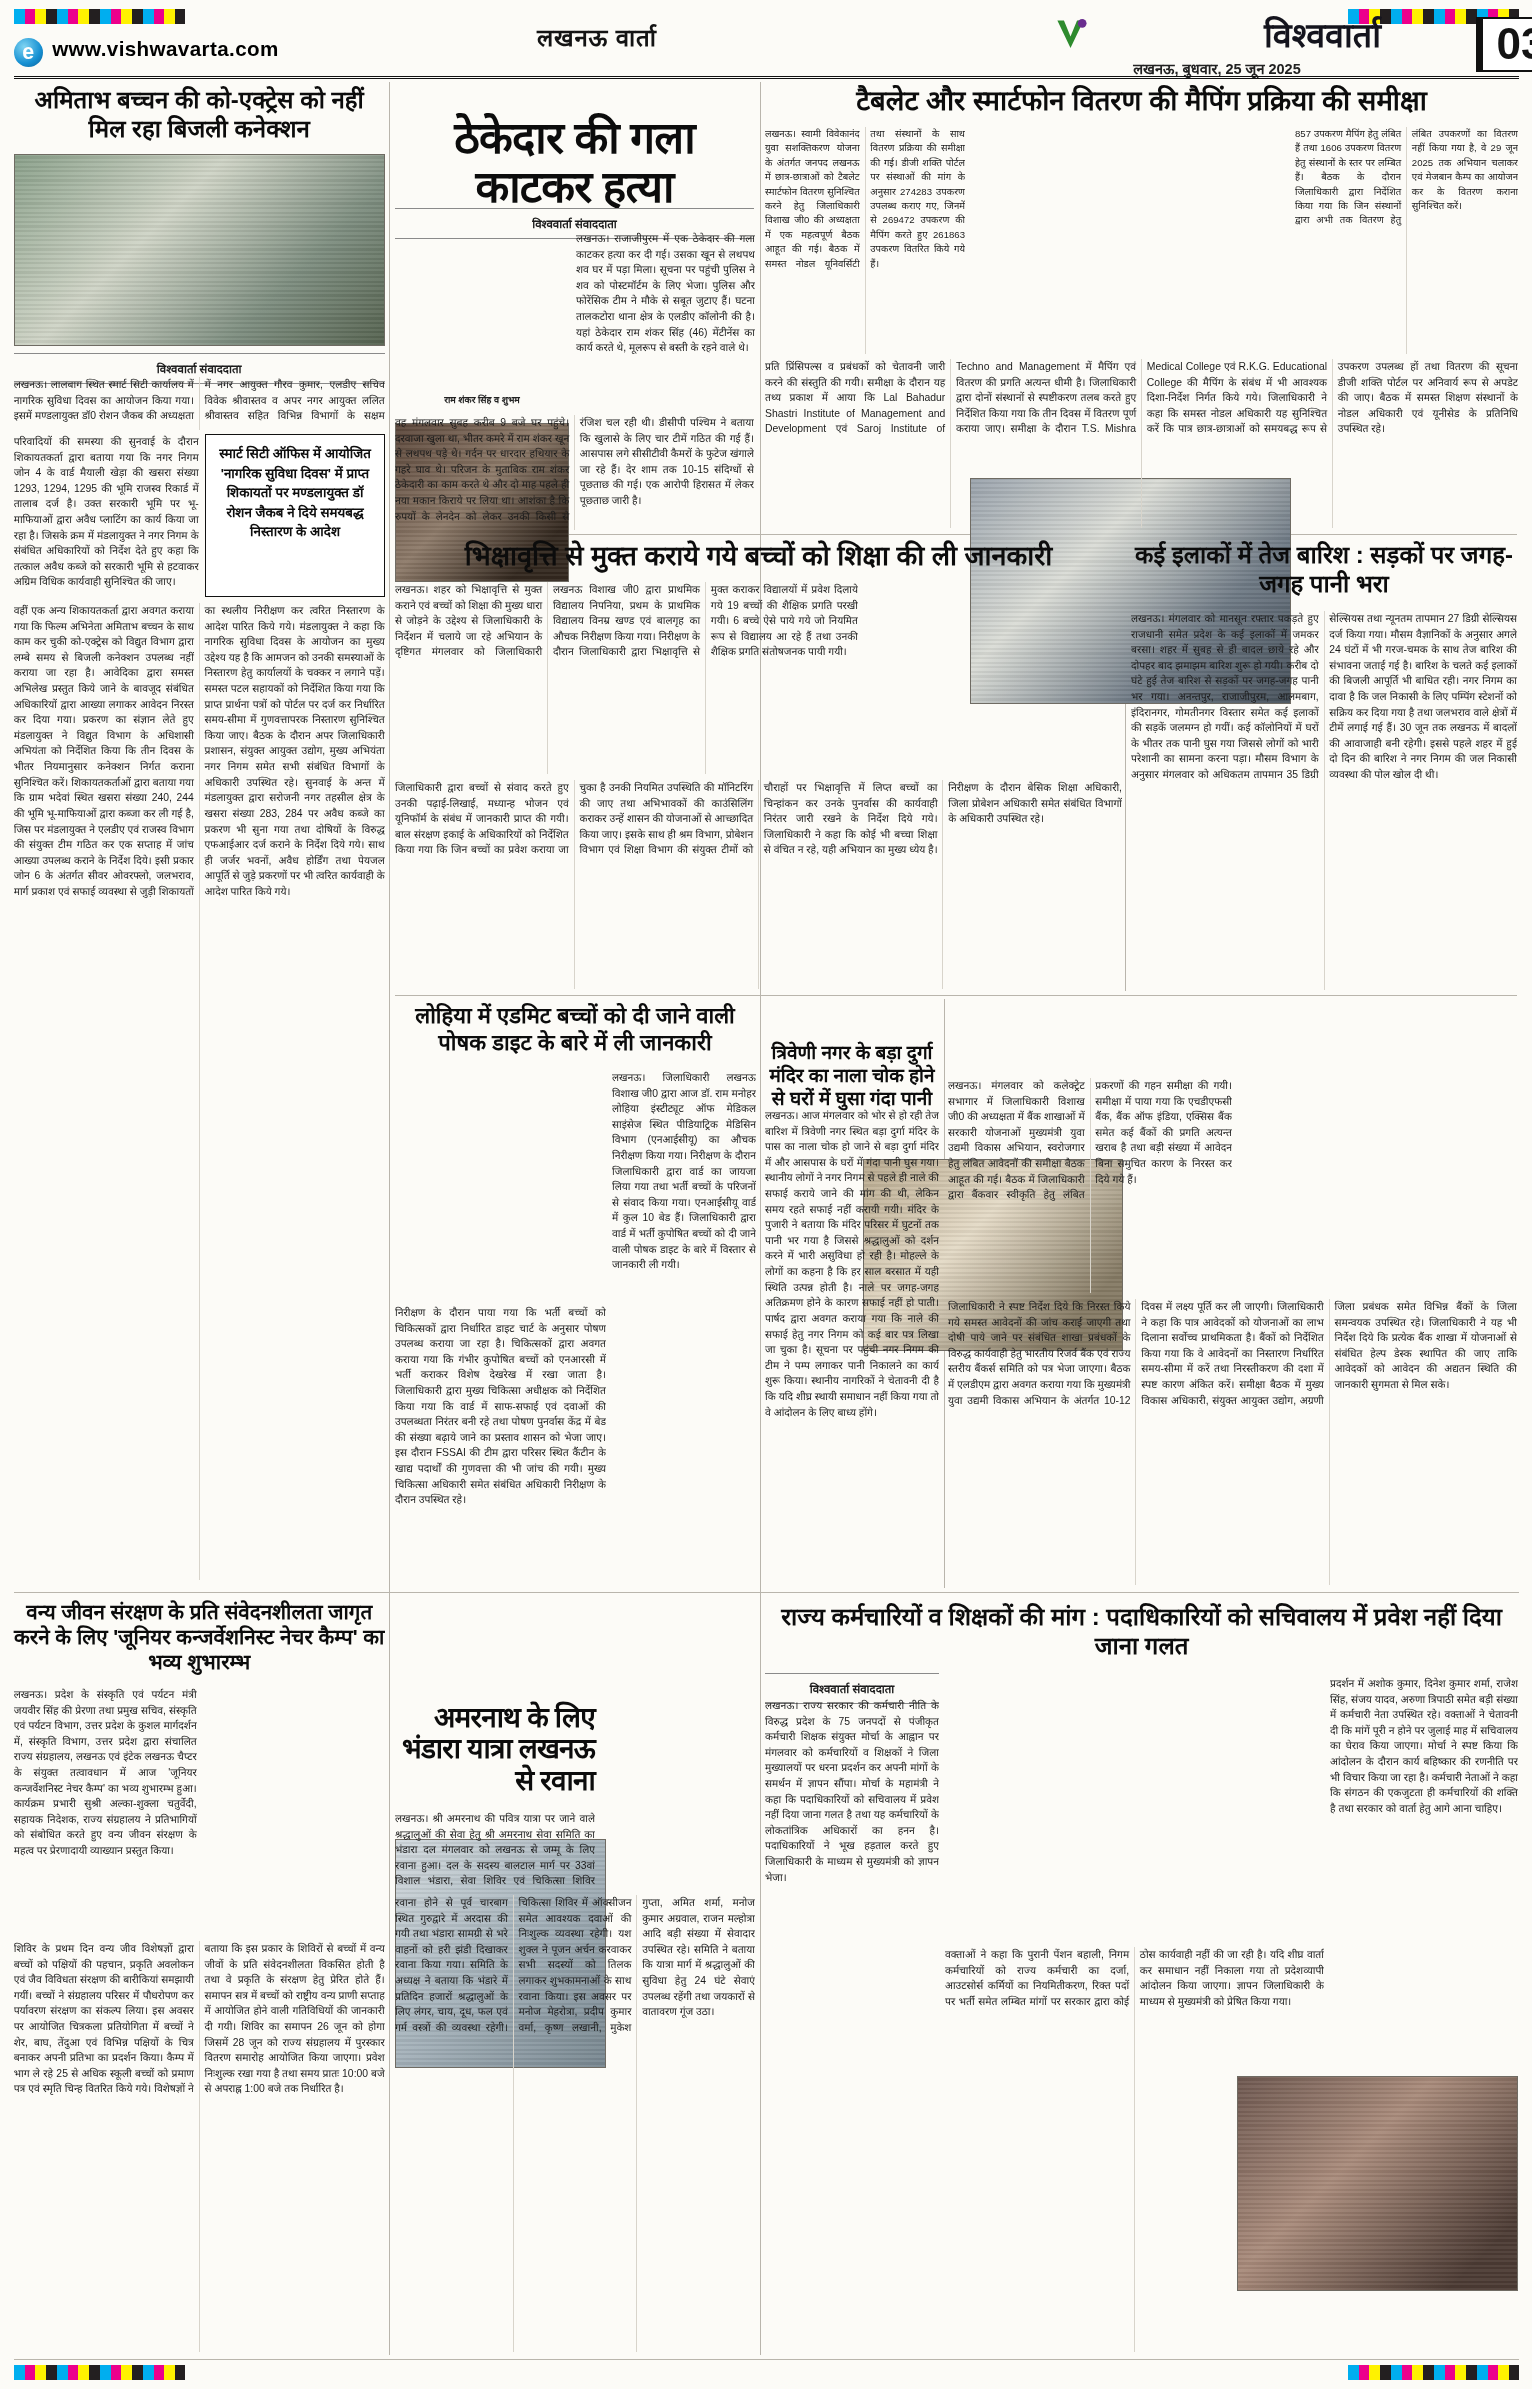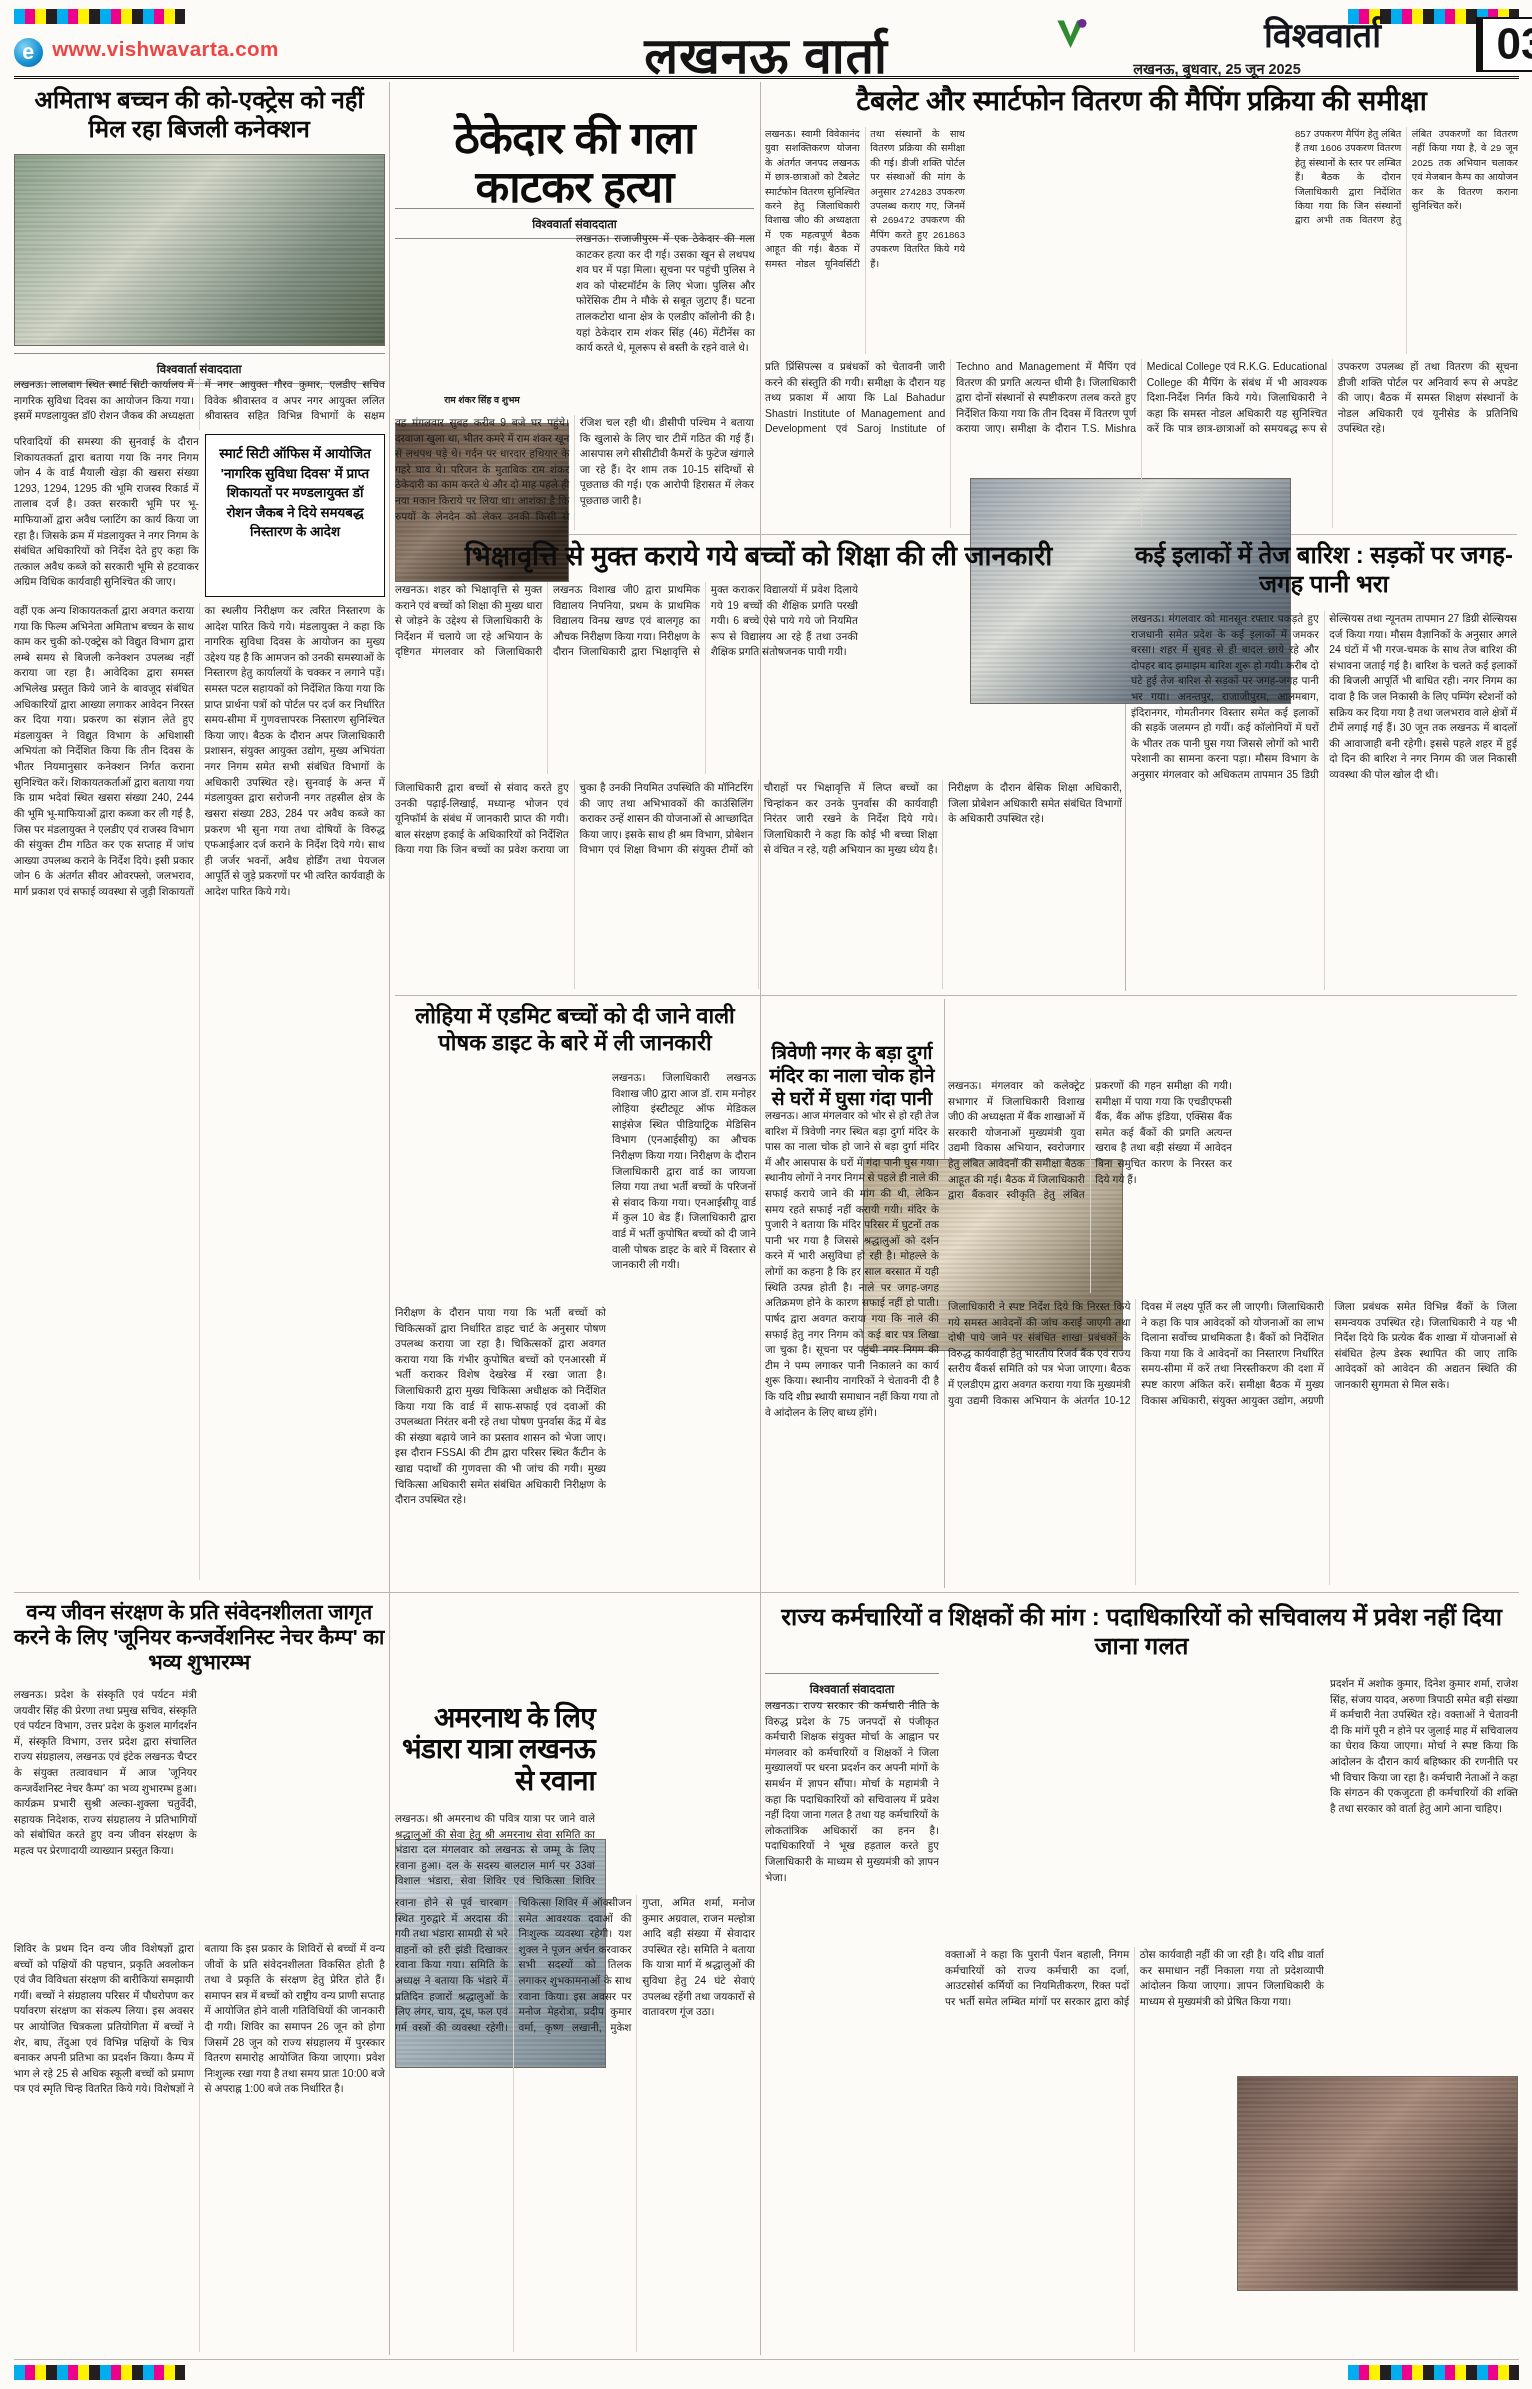"www.vishwavarta.com" .weburl { color: #ef4444 -> #000000 }
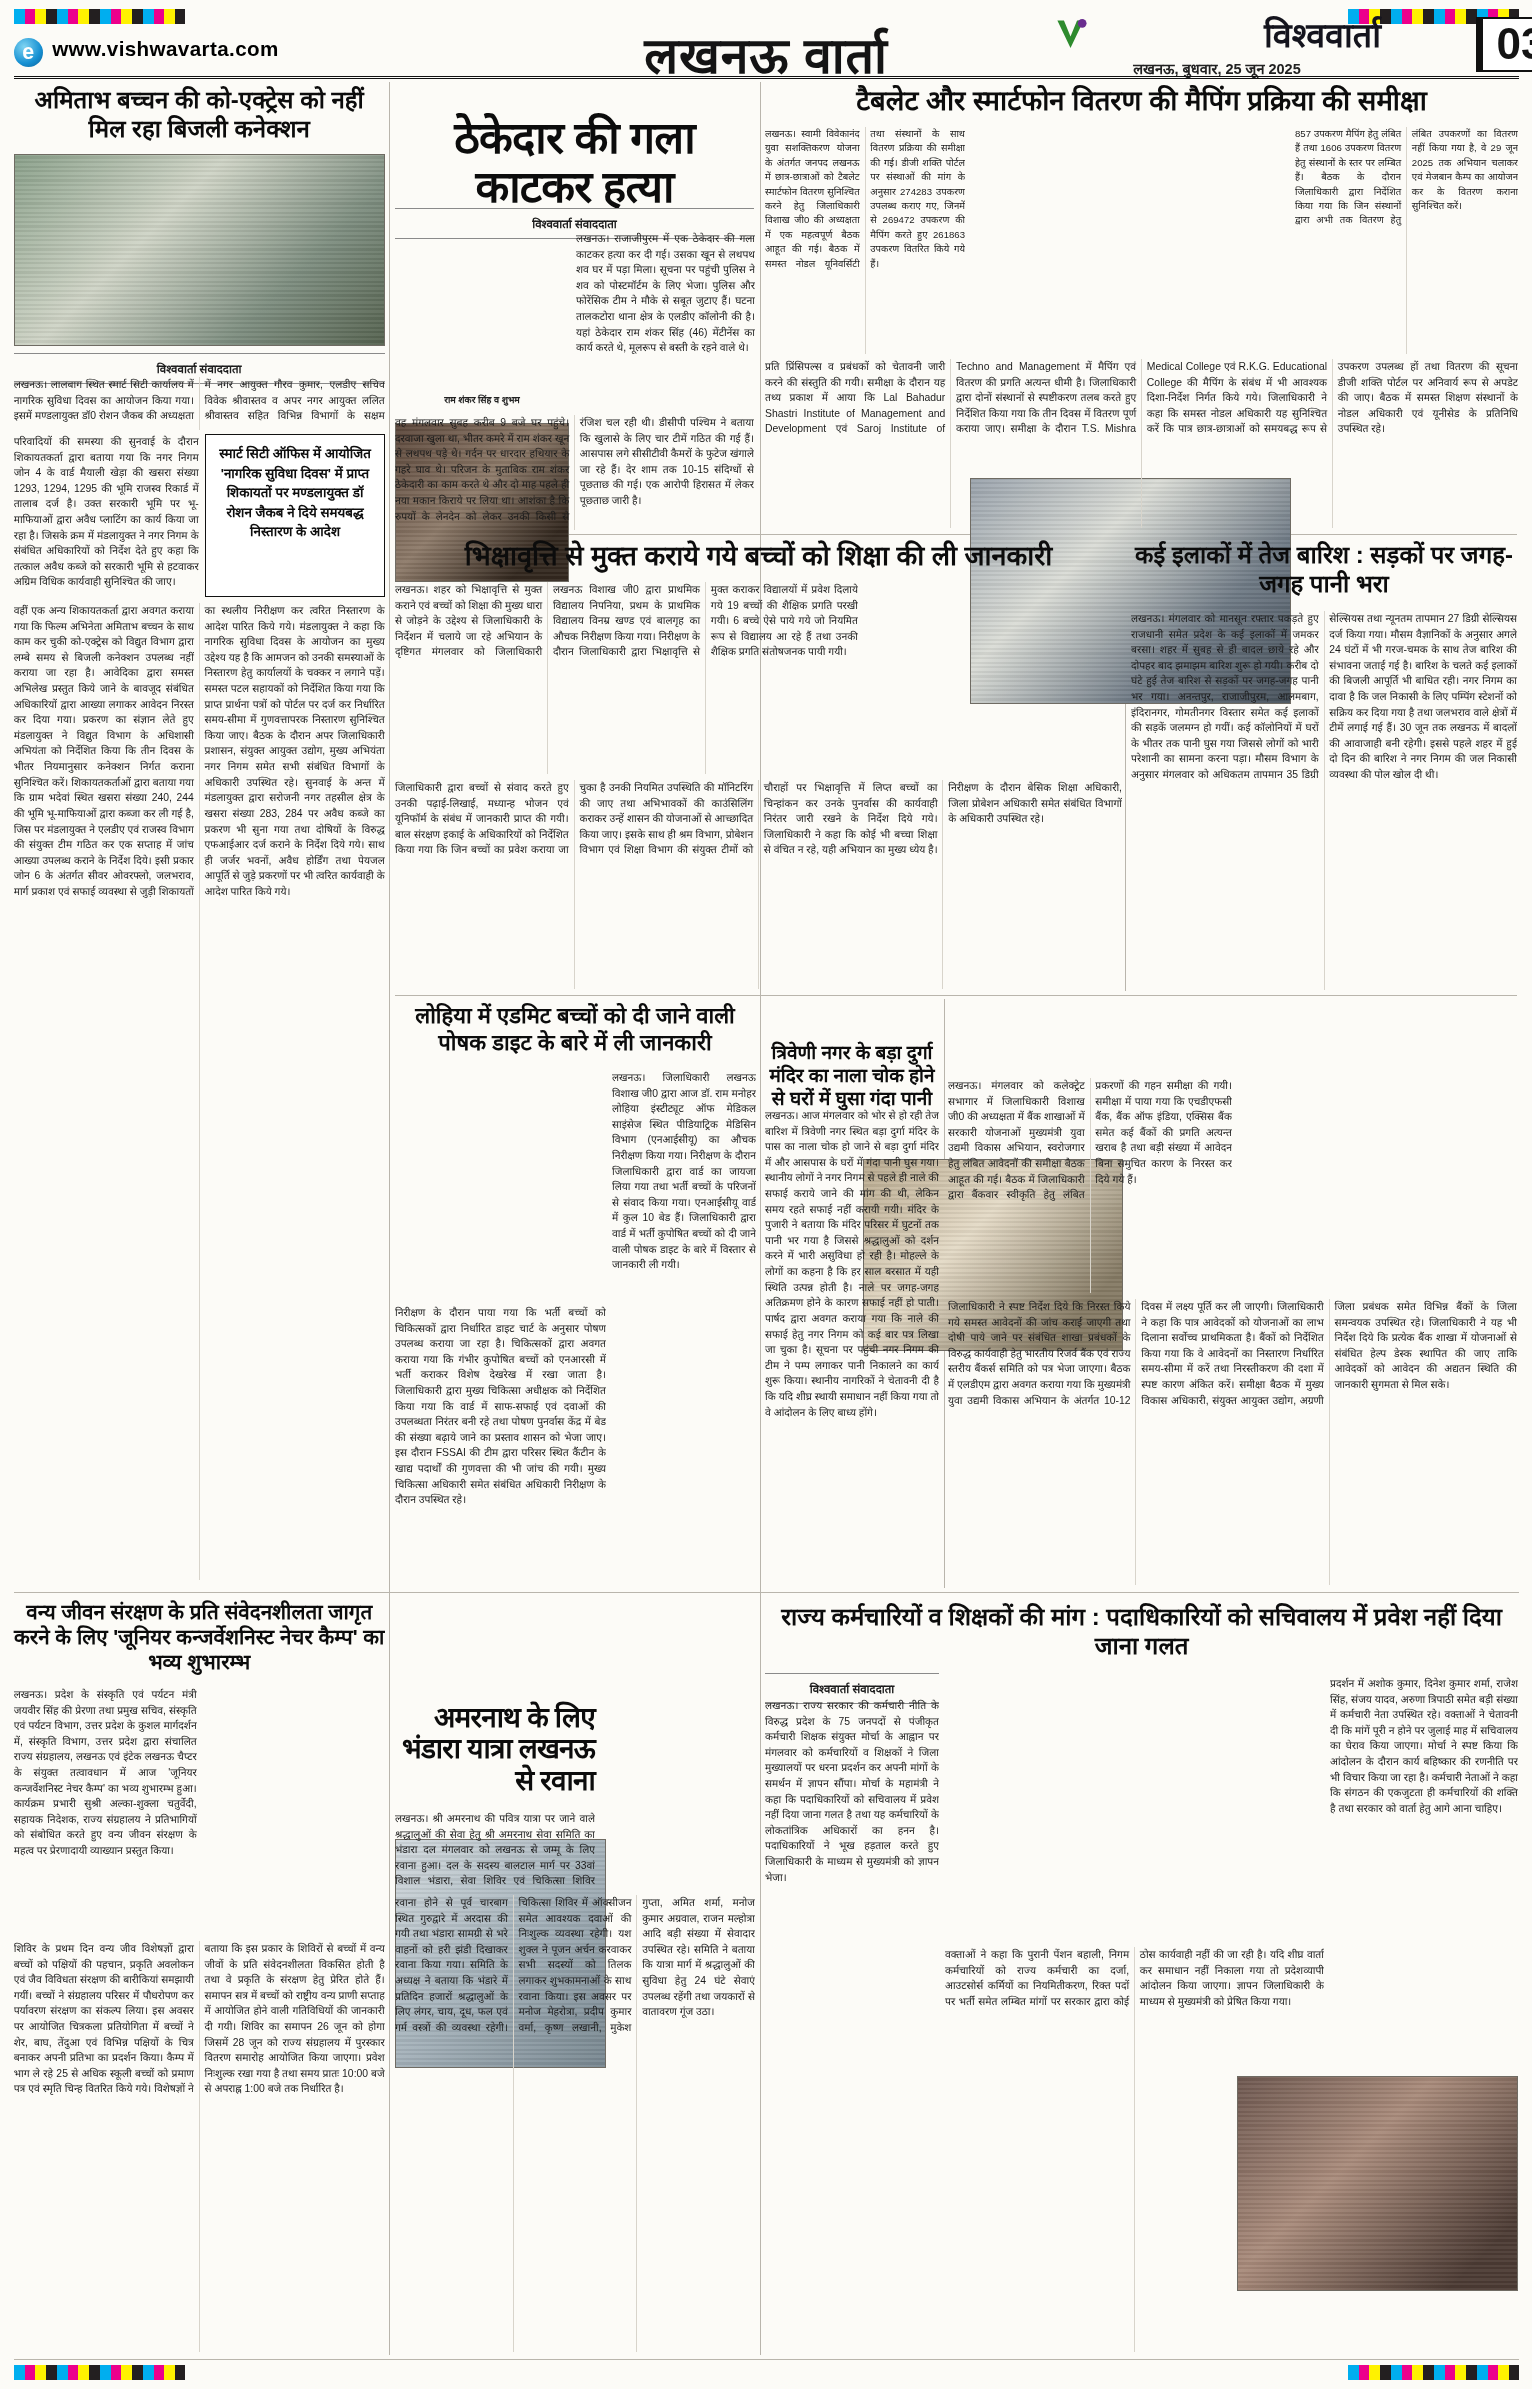"लखनऊ वार्ता" .section-title { font-size: 50px -> 24px; text-align: center -> left }
